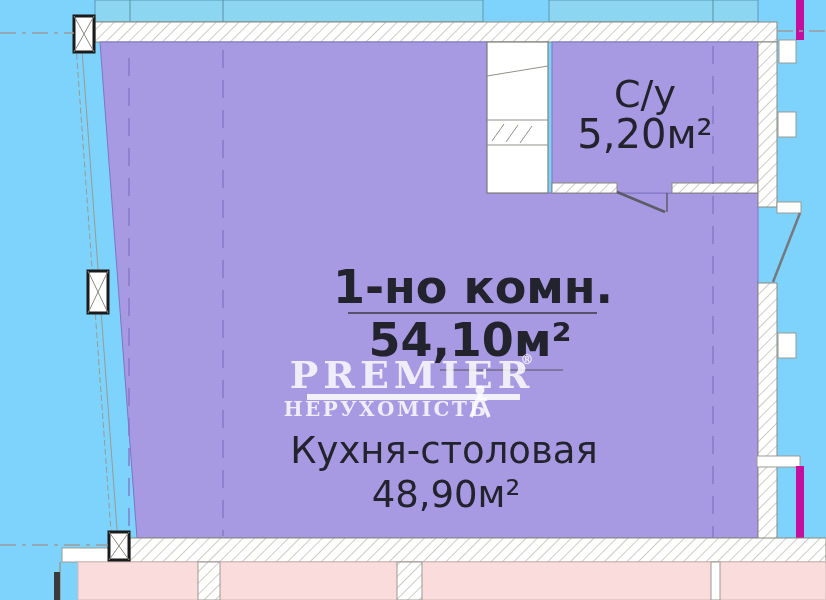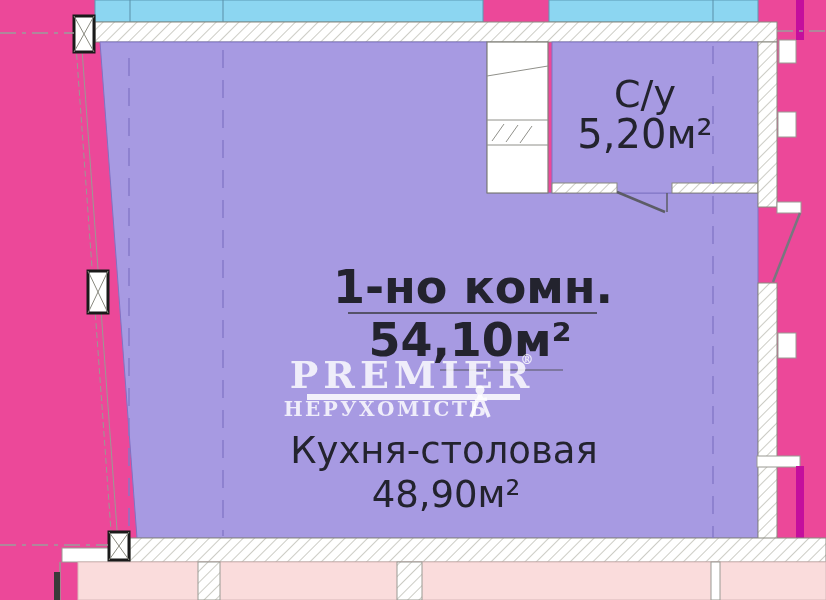"С/у" .stage { background: #ec4899 -> #7dd3fc }
